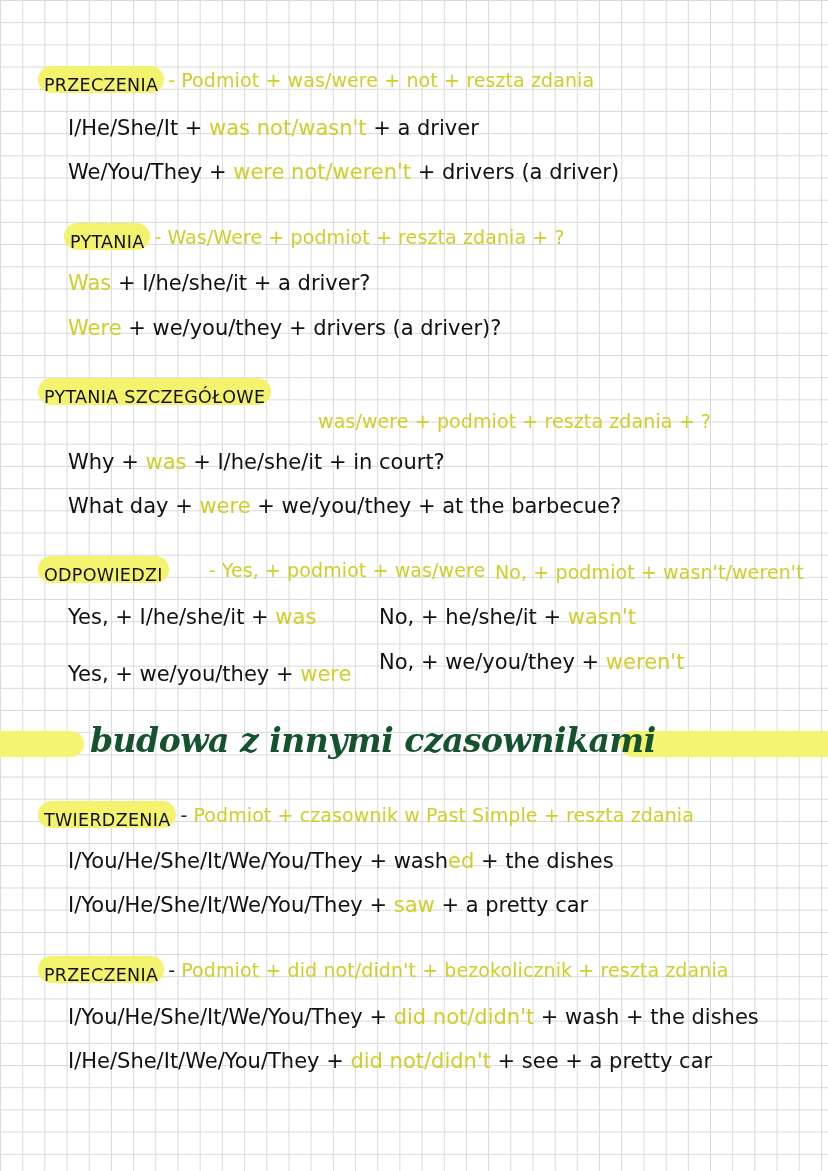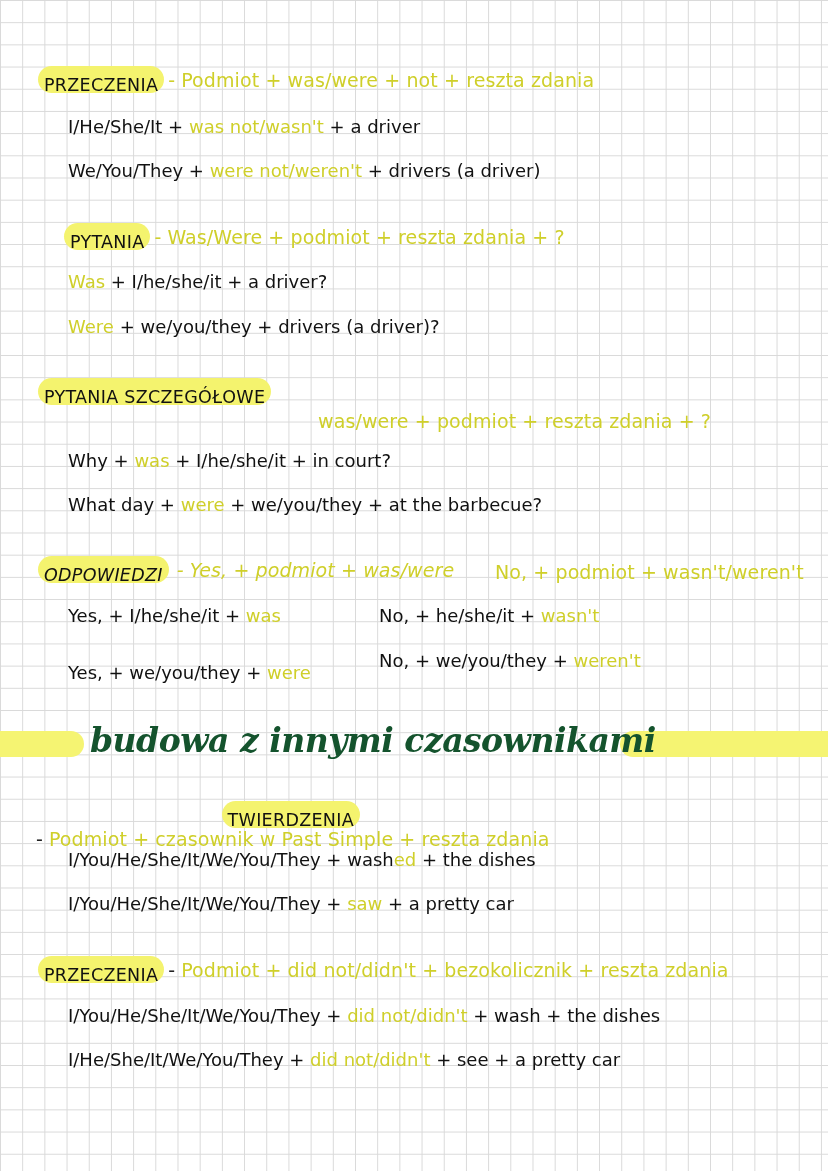"I/He/She/It + was not/wasn't +" .line { font-size: 18px -> 21px }
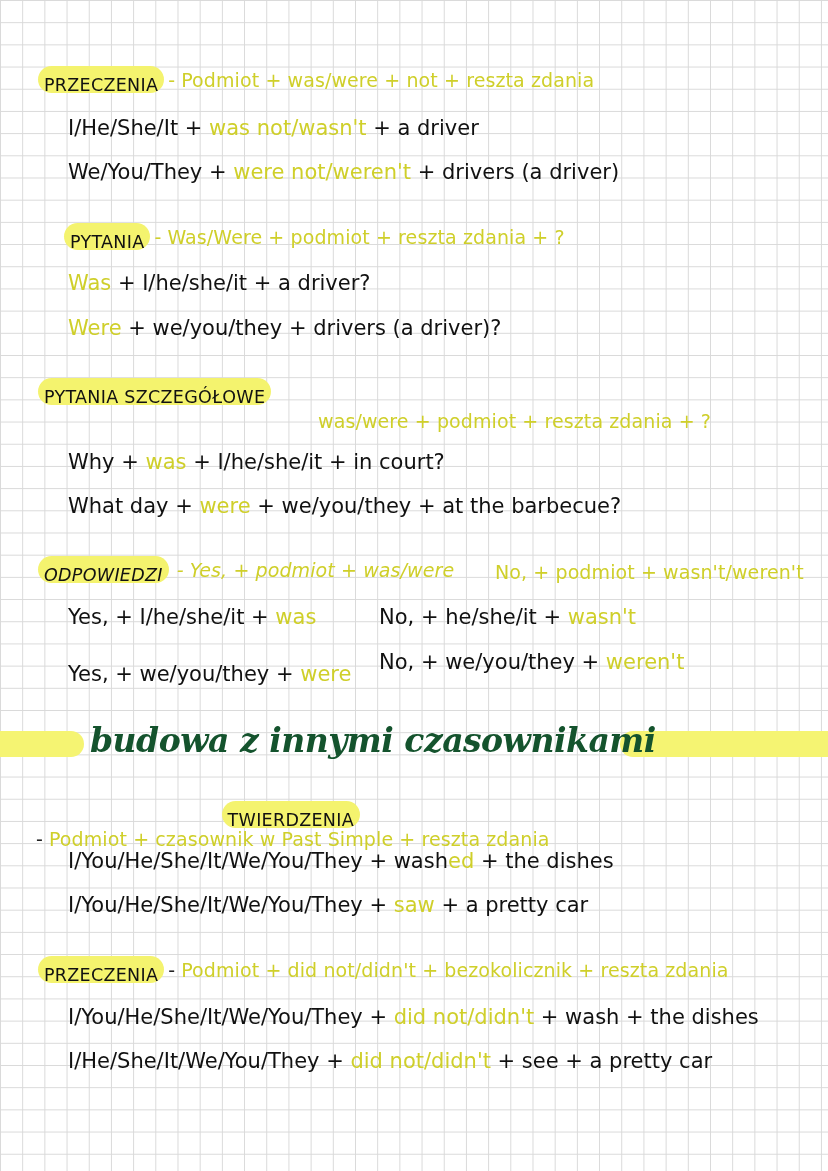"ODPOWIEDZI" div.abs { font-style: italic -> none }
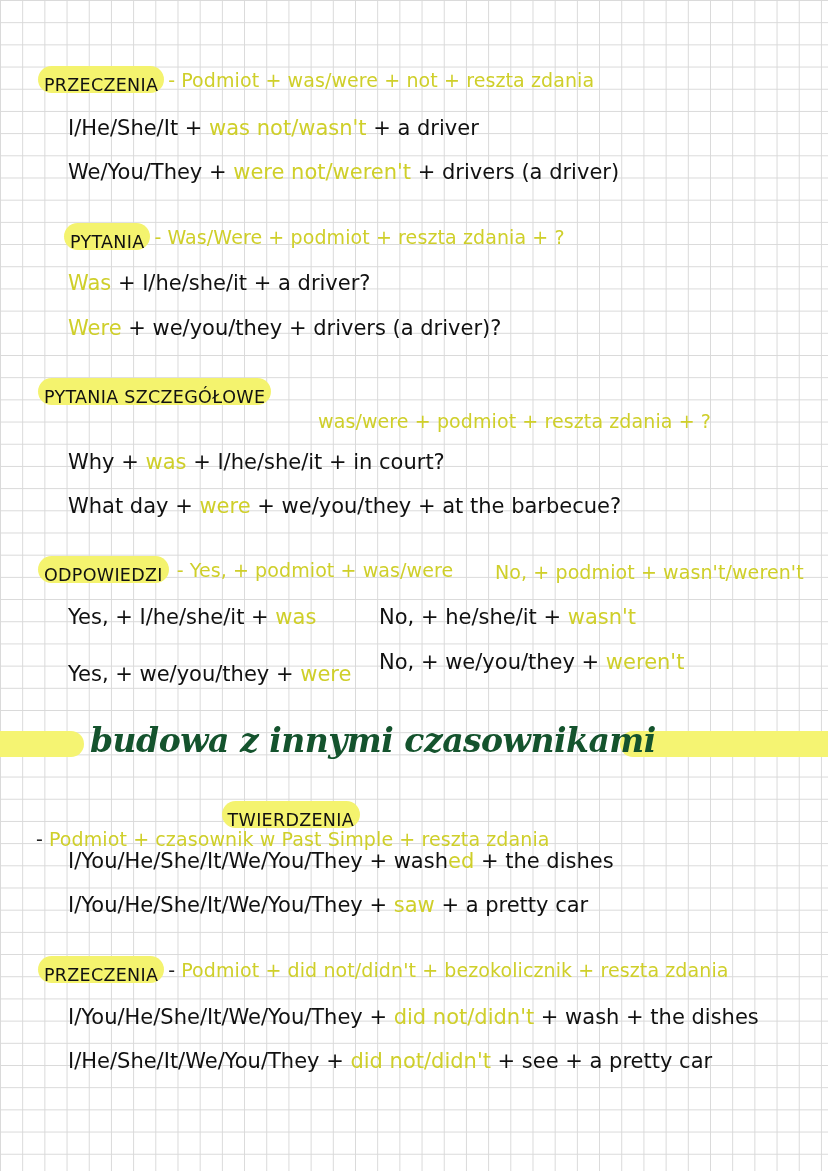"- Yes, + podmiot +" span.rule { padding-left: none -> 32px }
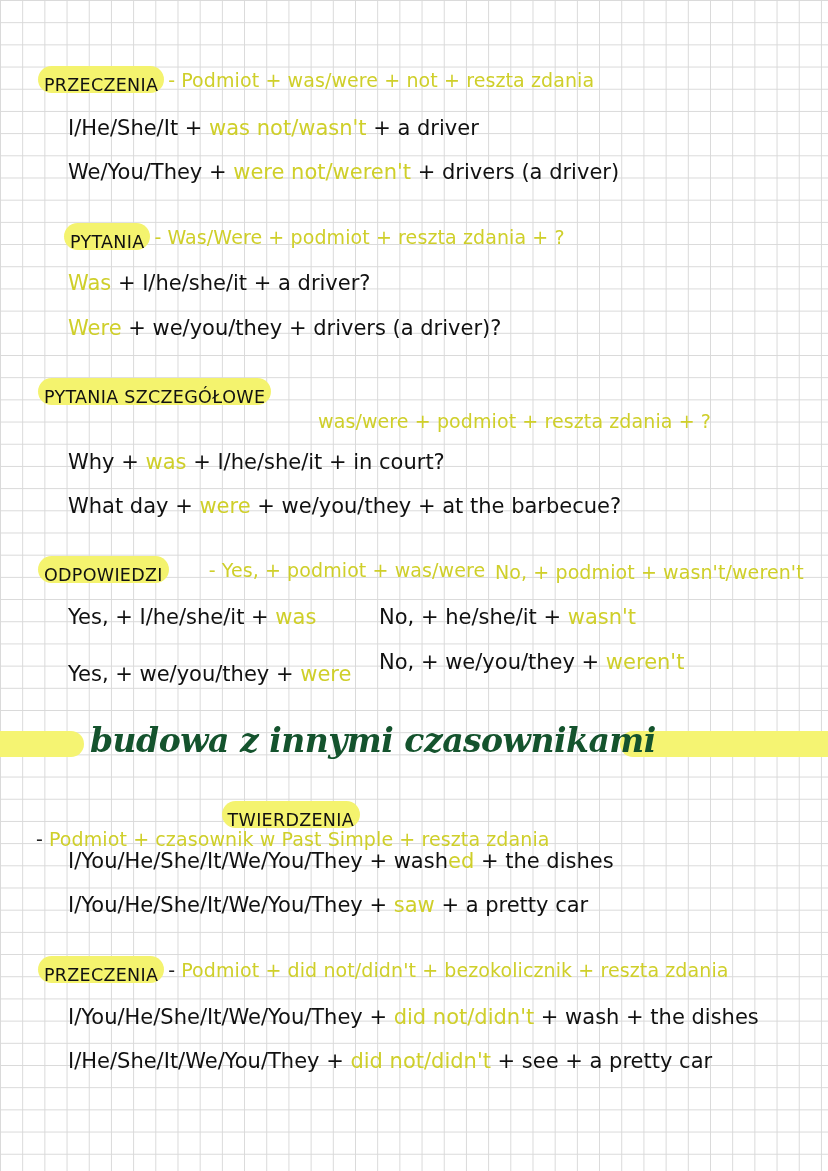"TWIERDZENIA" div.abs { flex-direction: column -> none; left: 32px -> 38px }
